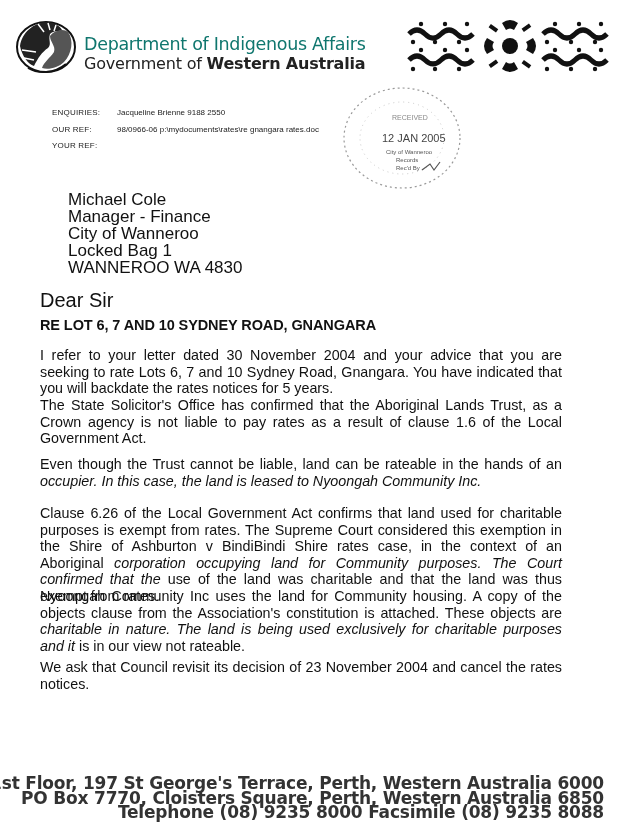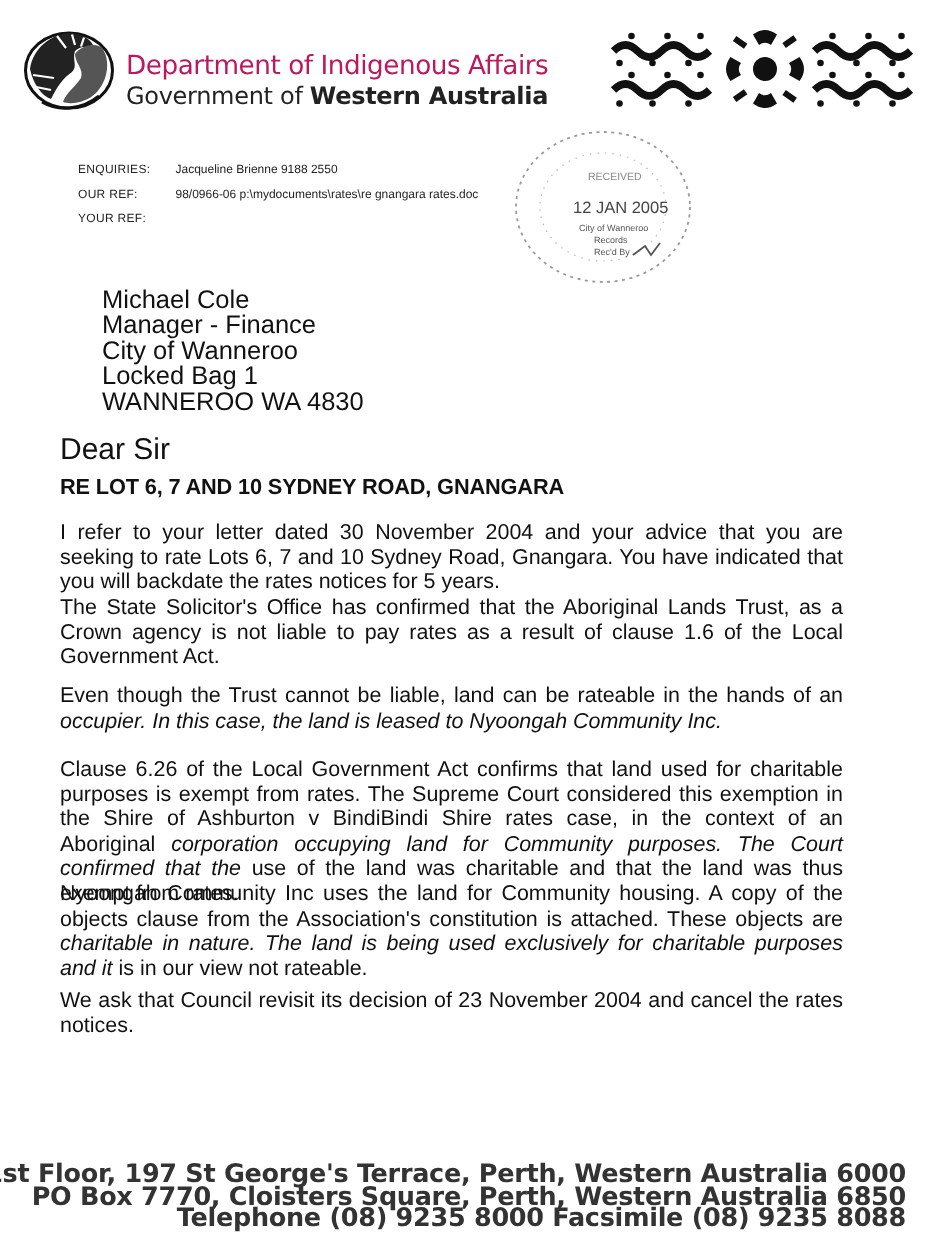"Department of Indigenous Affairs" #dept-name { color: #be185d -> #0f766e }
